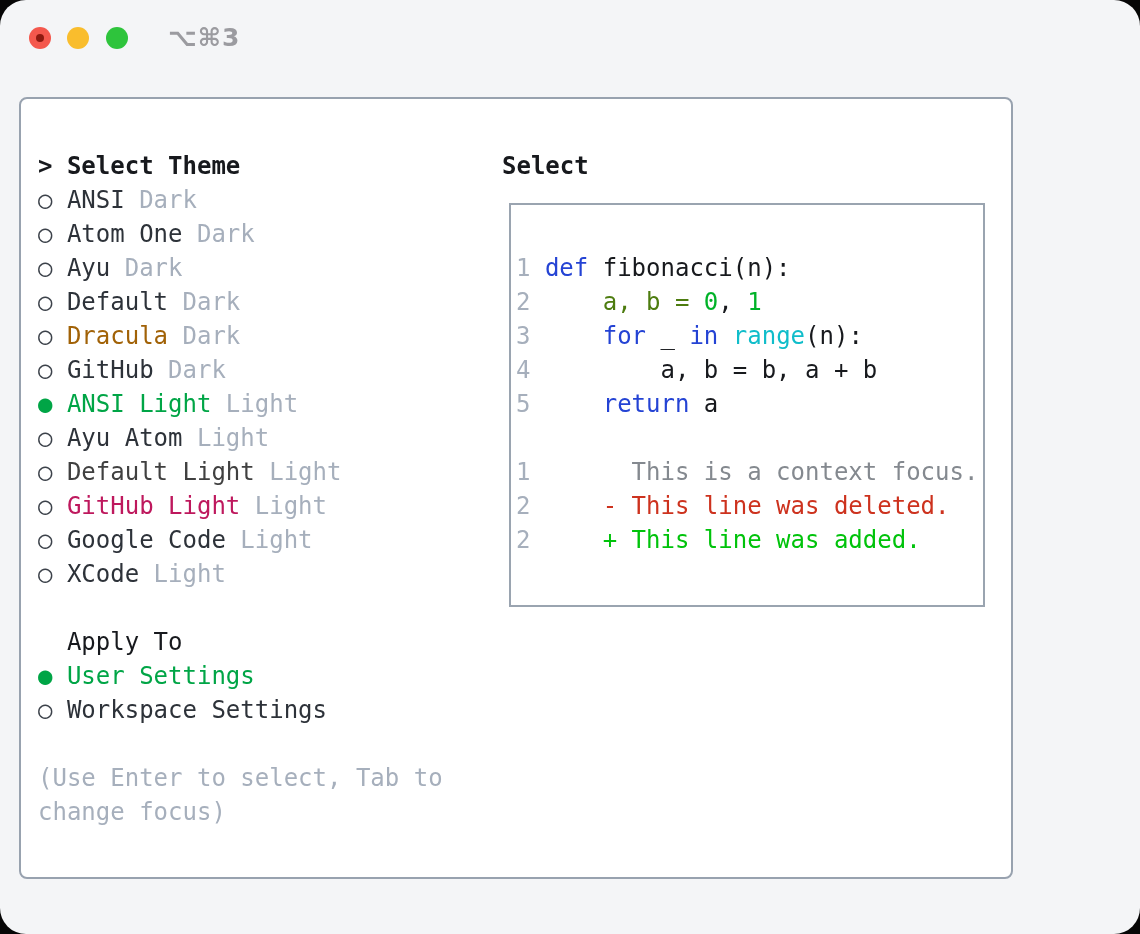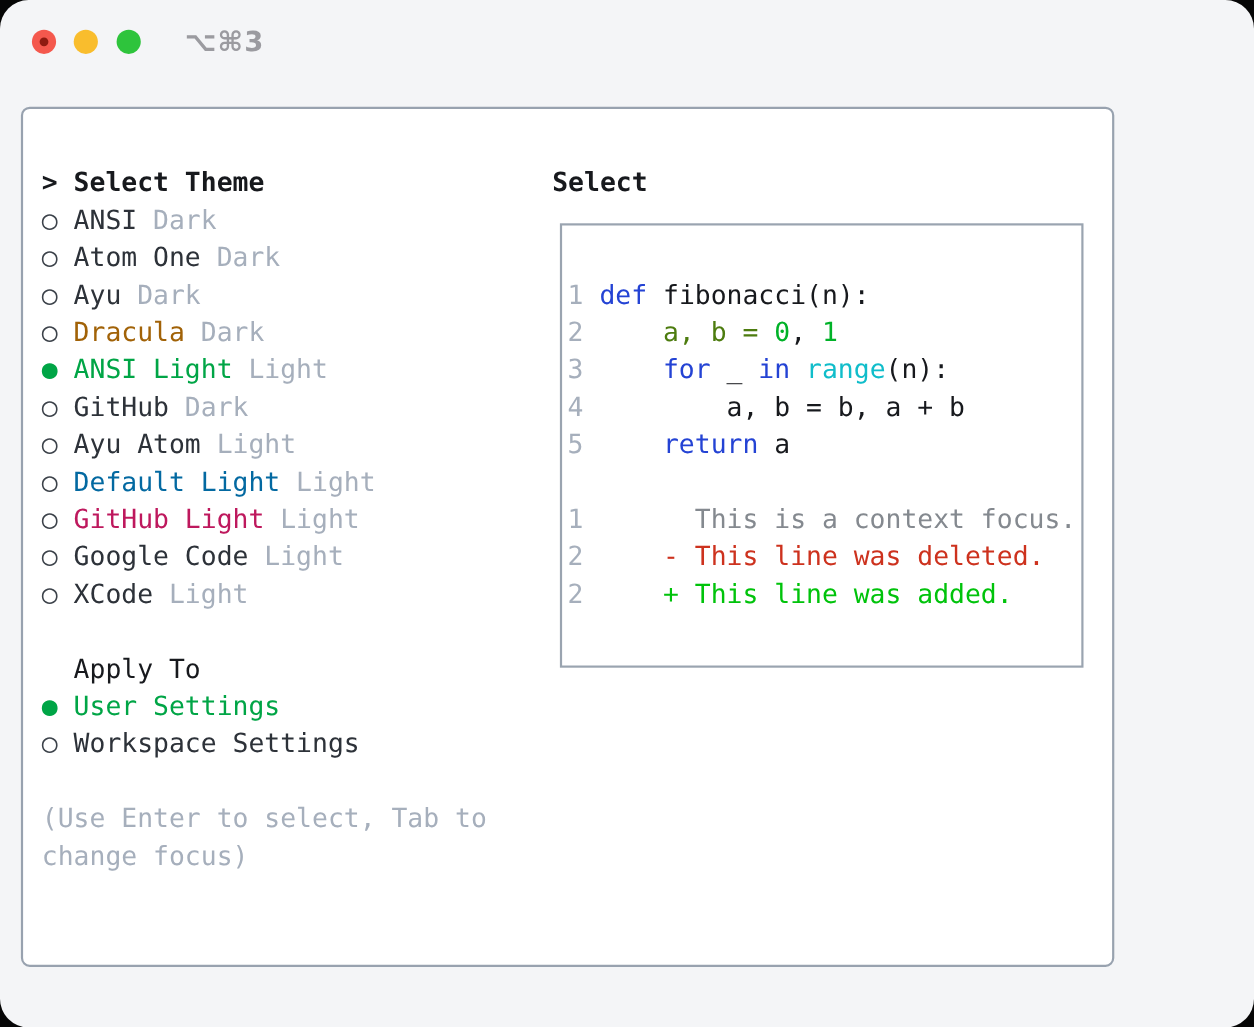"○ Default Dark" div.row { html: none -> <div><span>○</span><span> Default</span><span> Dark</span></div> }
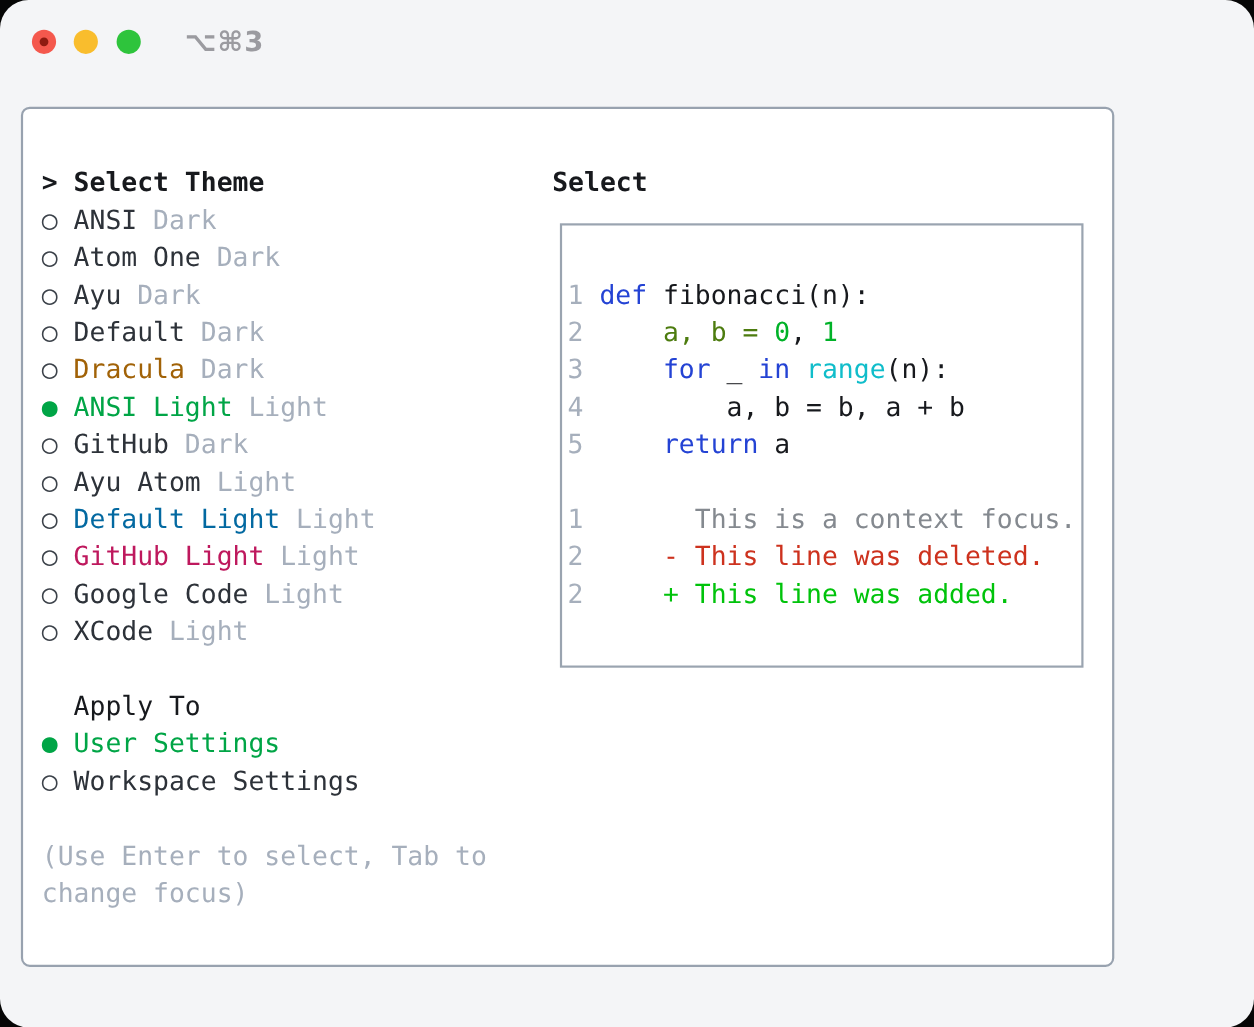"● ANSI Light Light" div.row { order: before "○ GitHub Dark" -> after "○ GitHub Dark" }
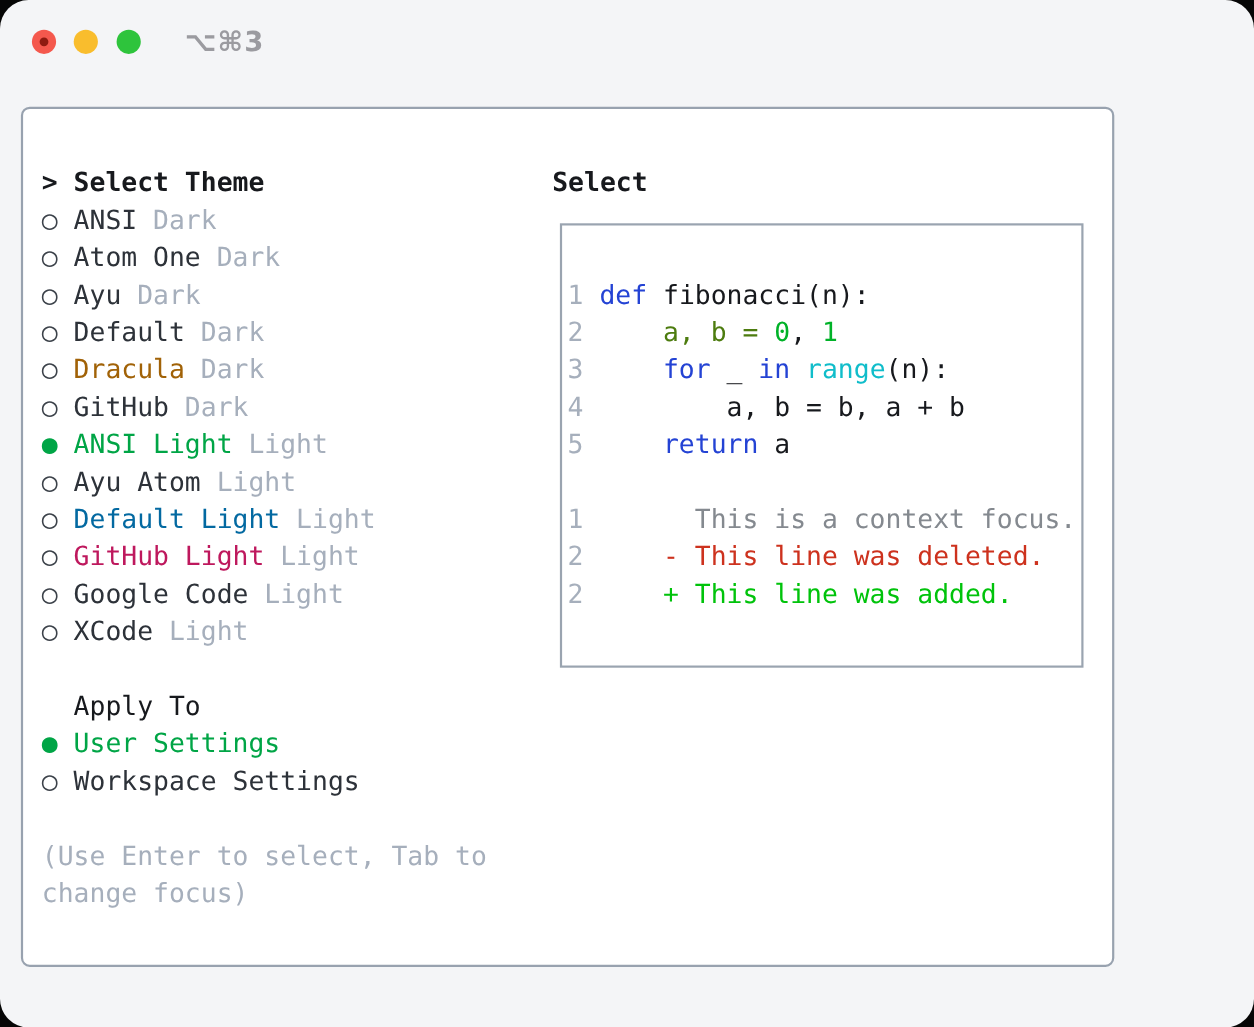"Default Light" span { color: #0369a1 -> #404040 }
